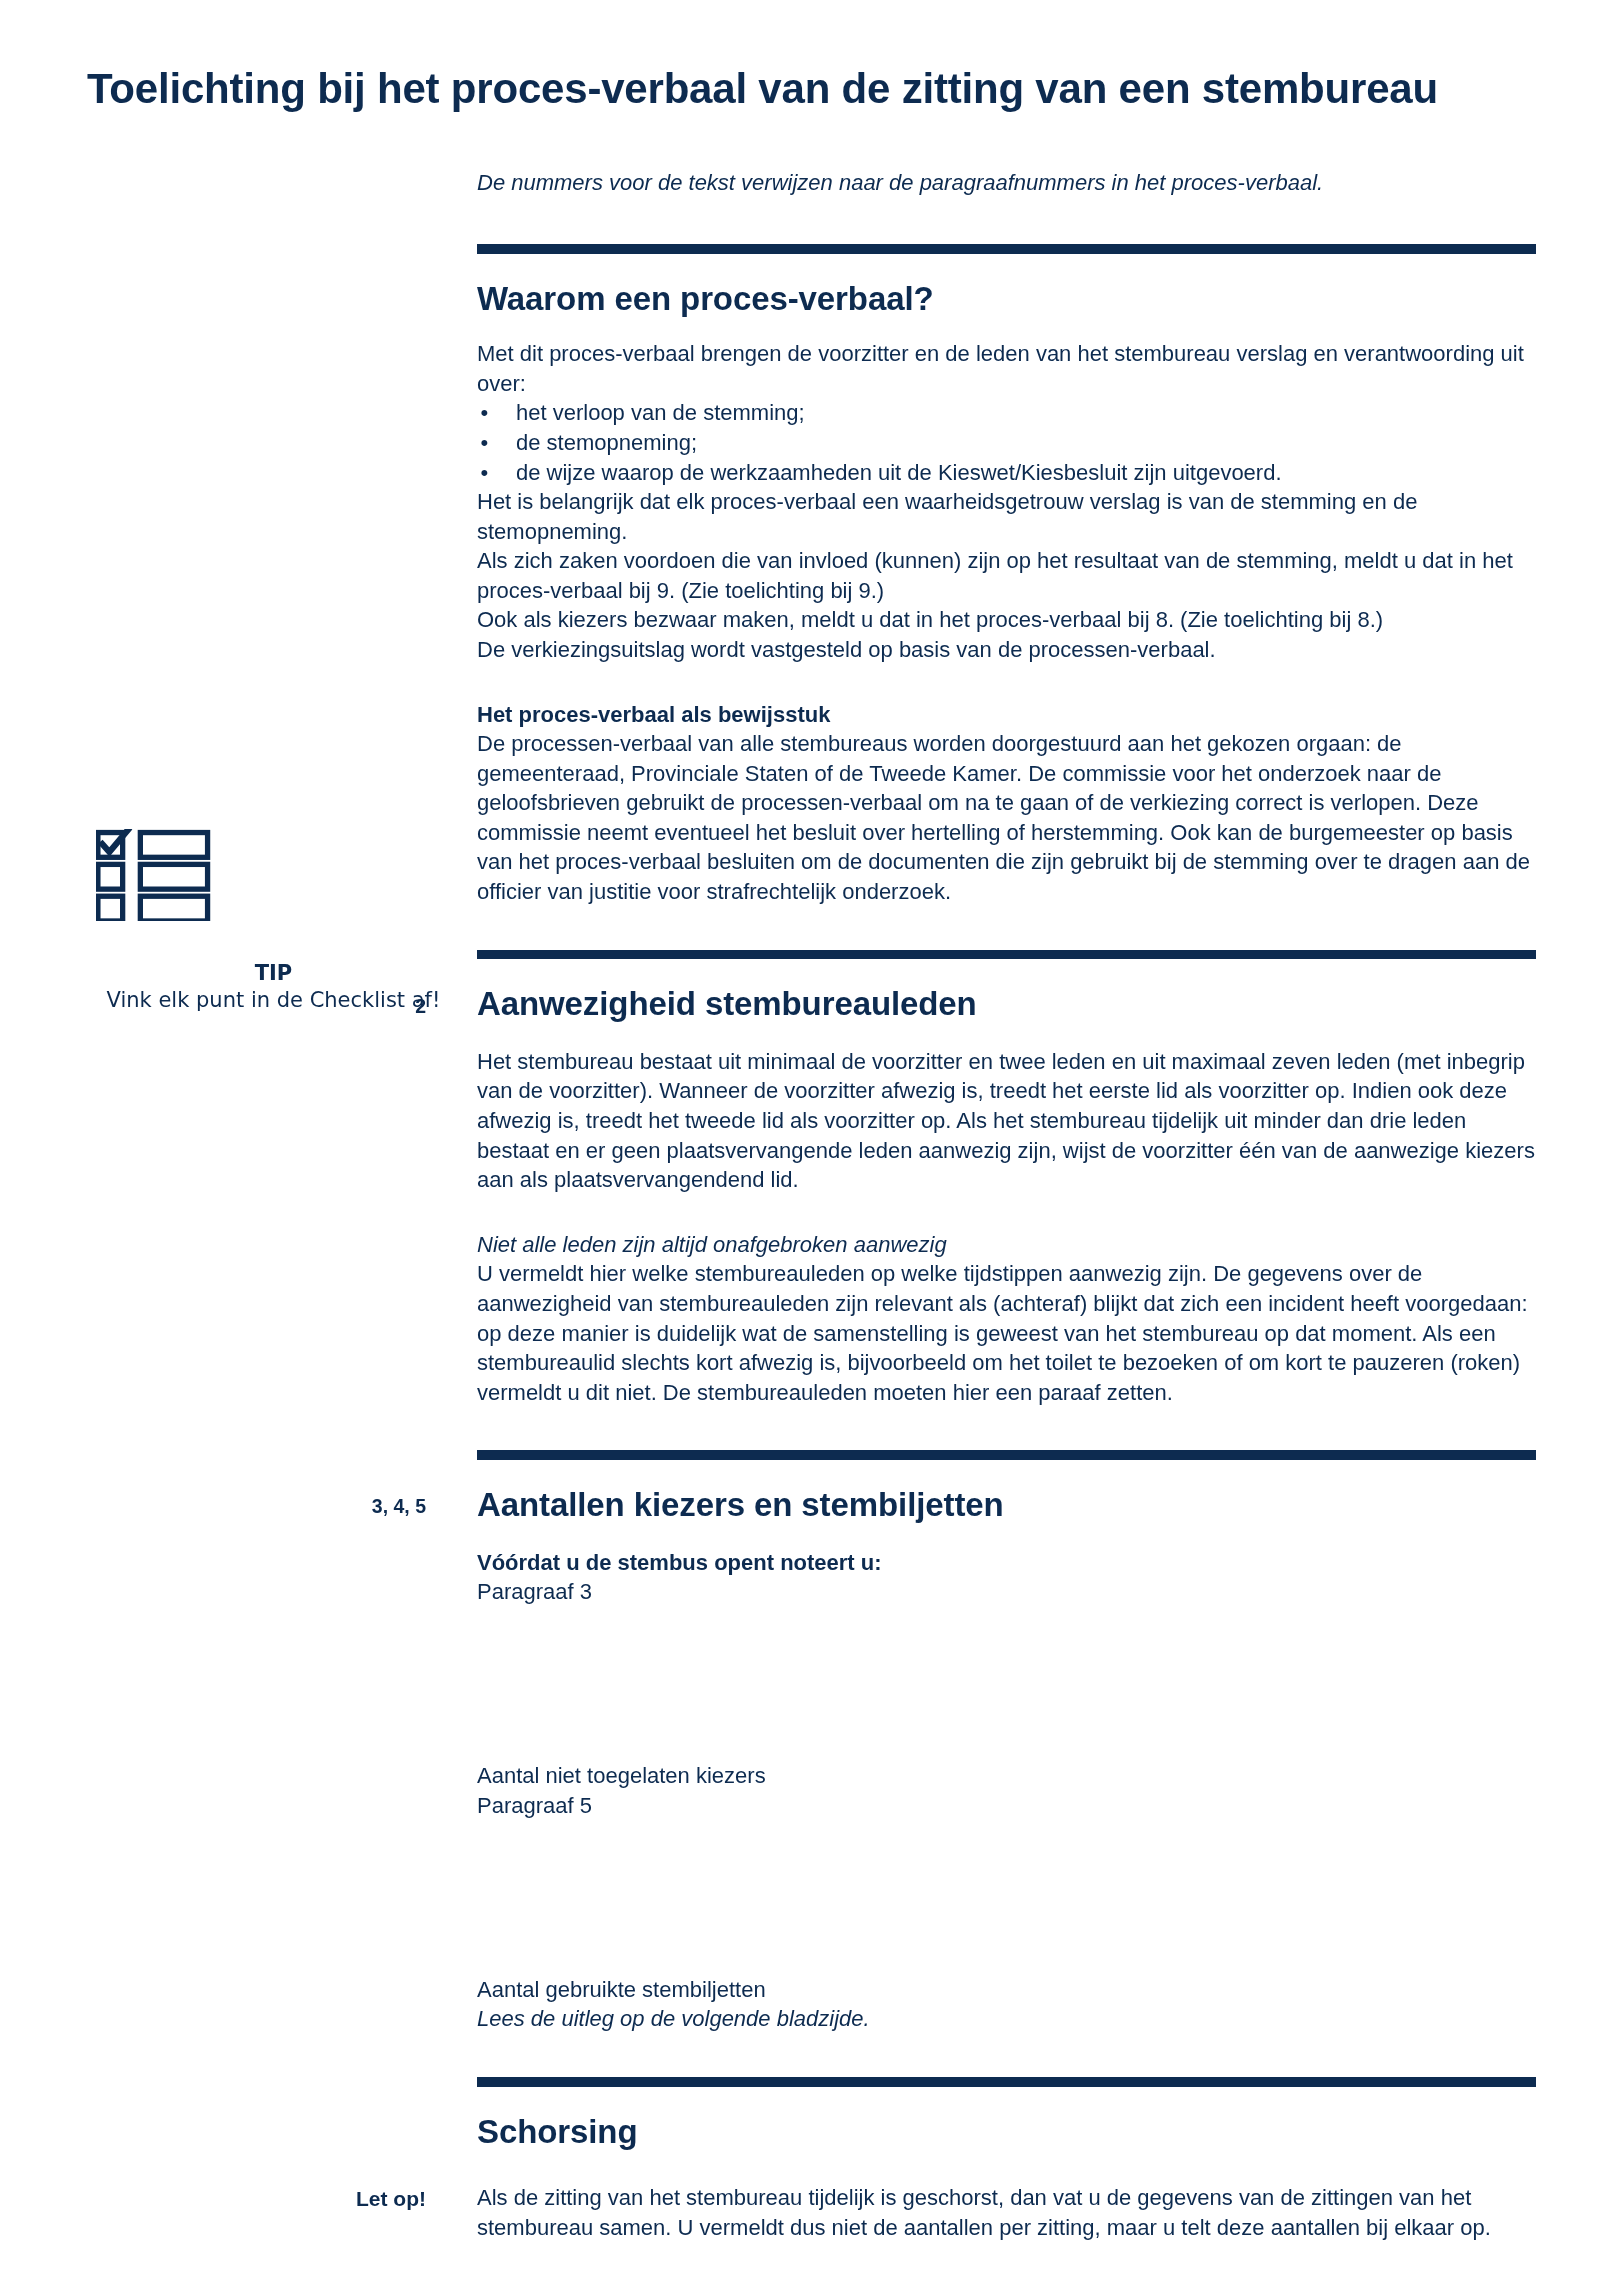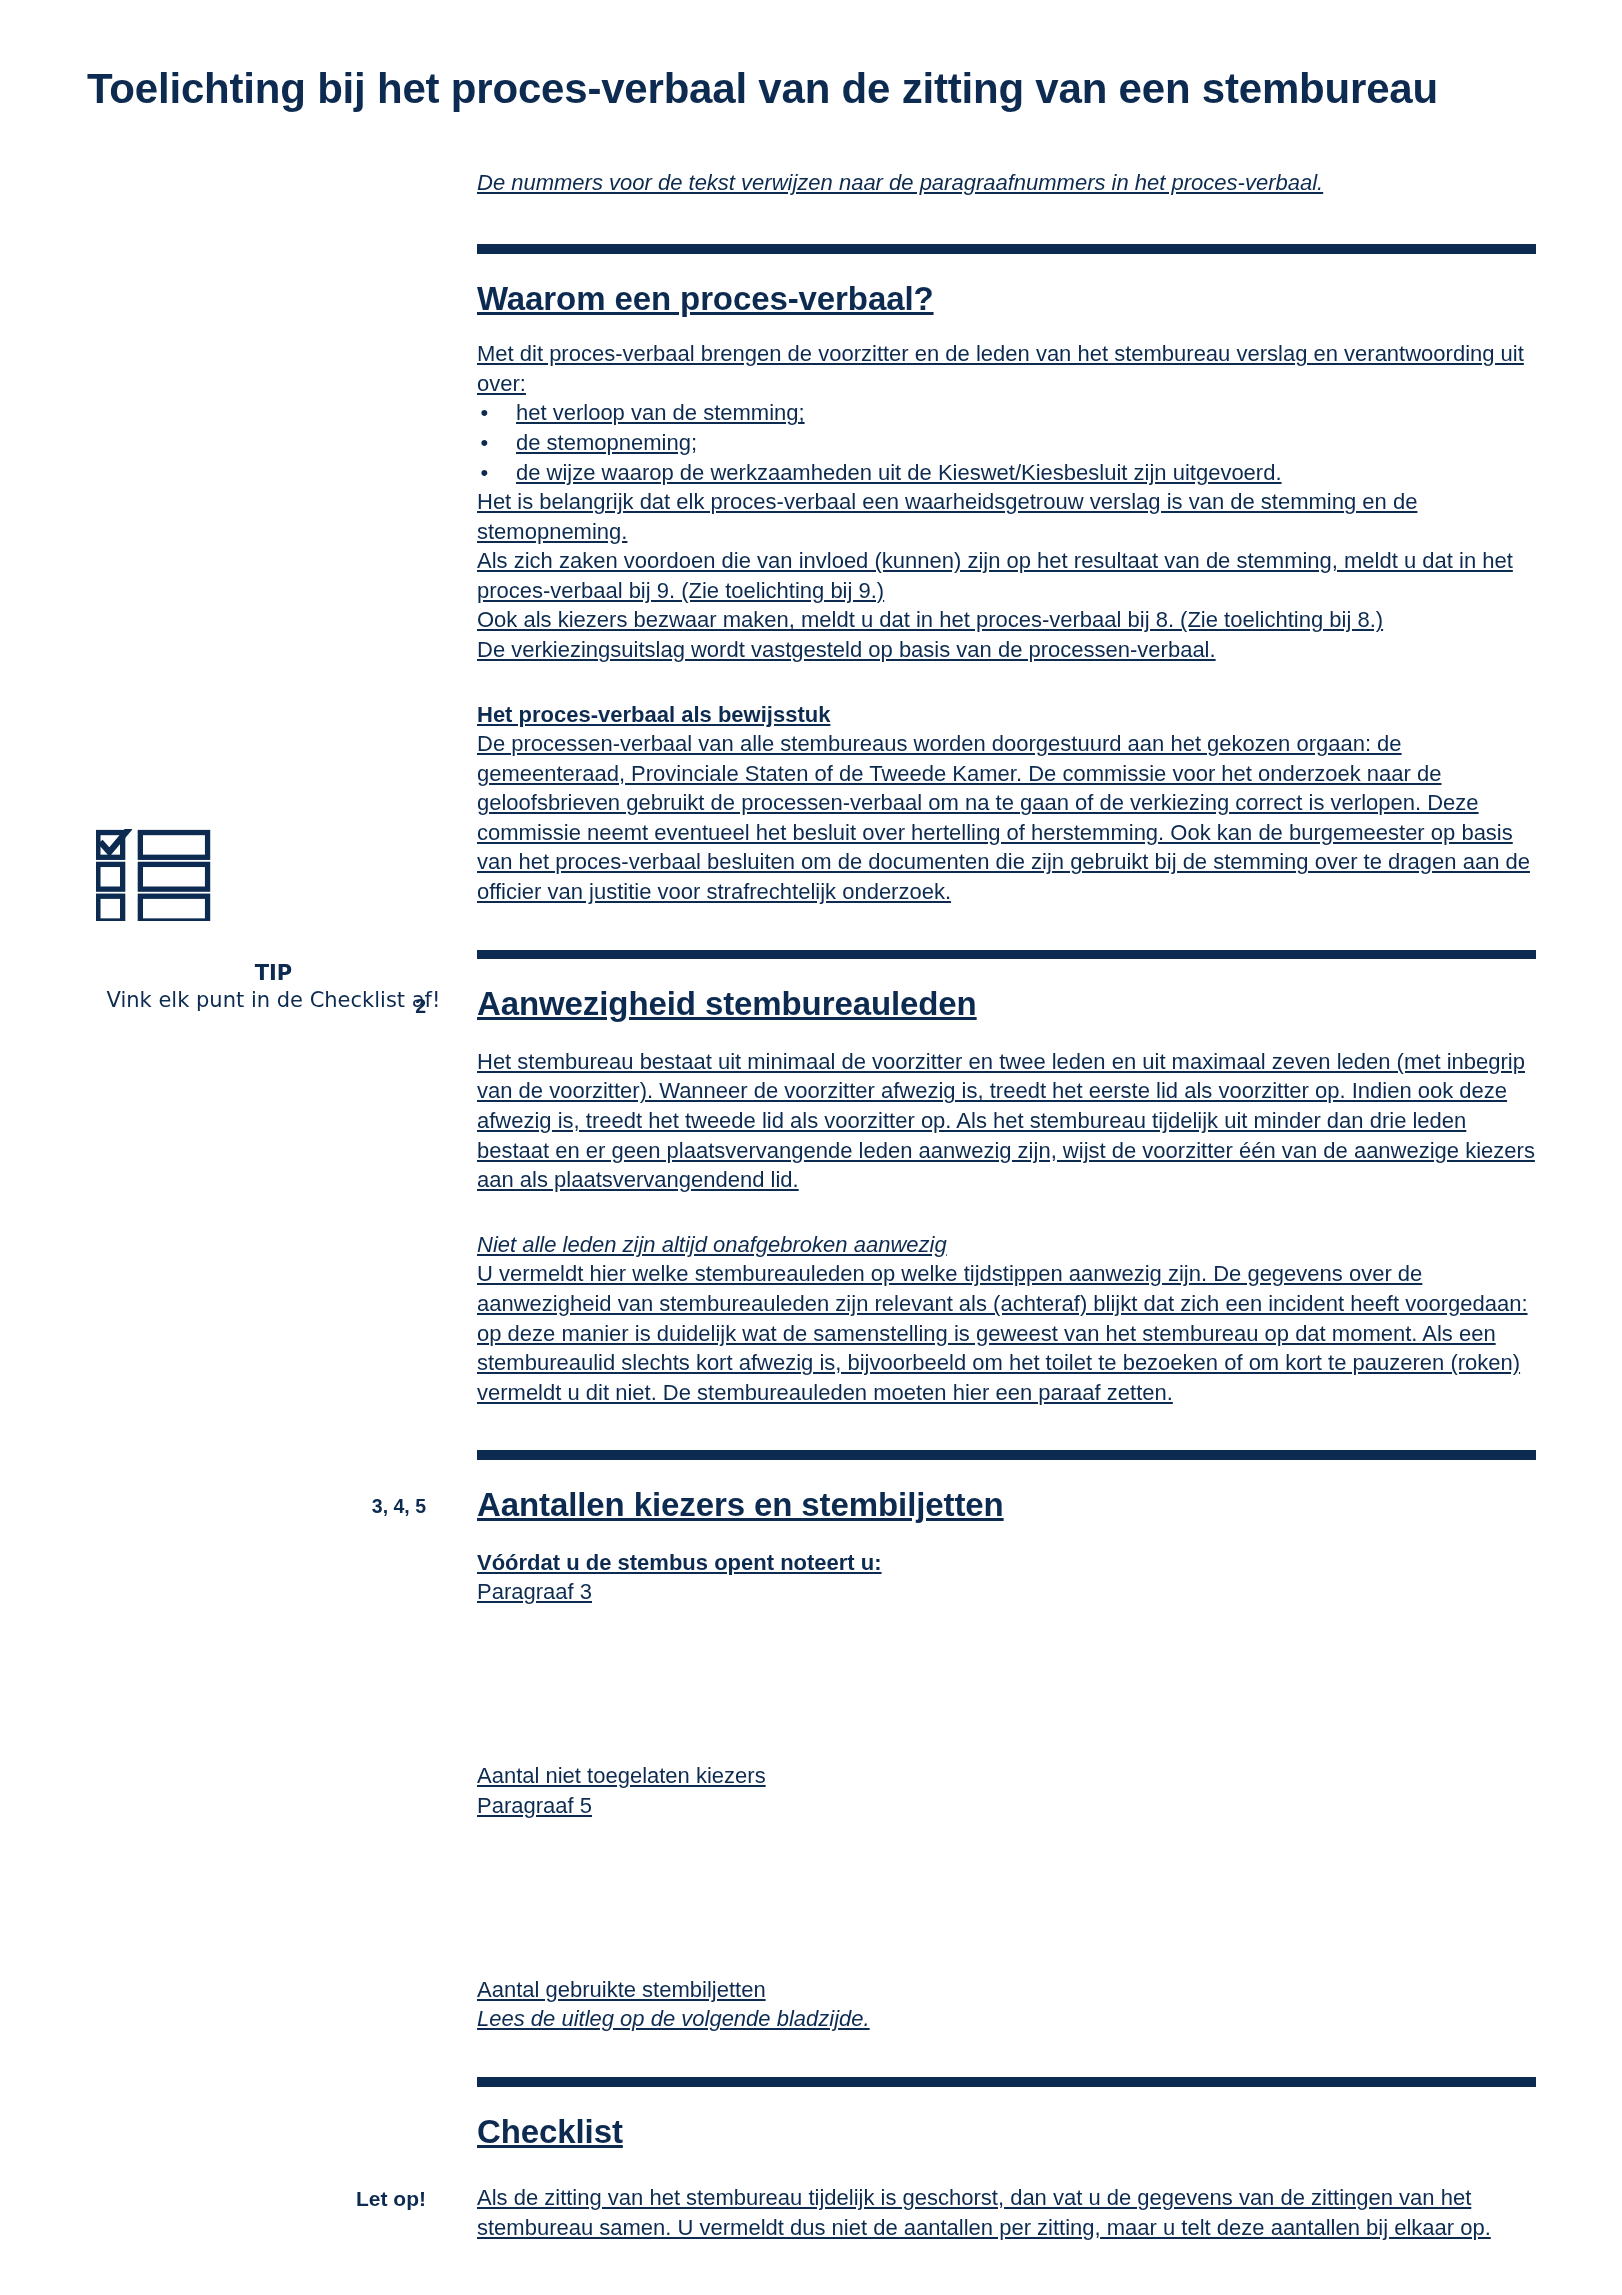"De nummers voor de tekst" .row { text-decoration: underline -> none }
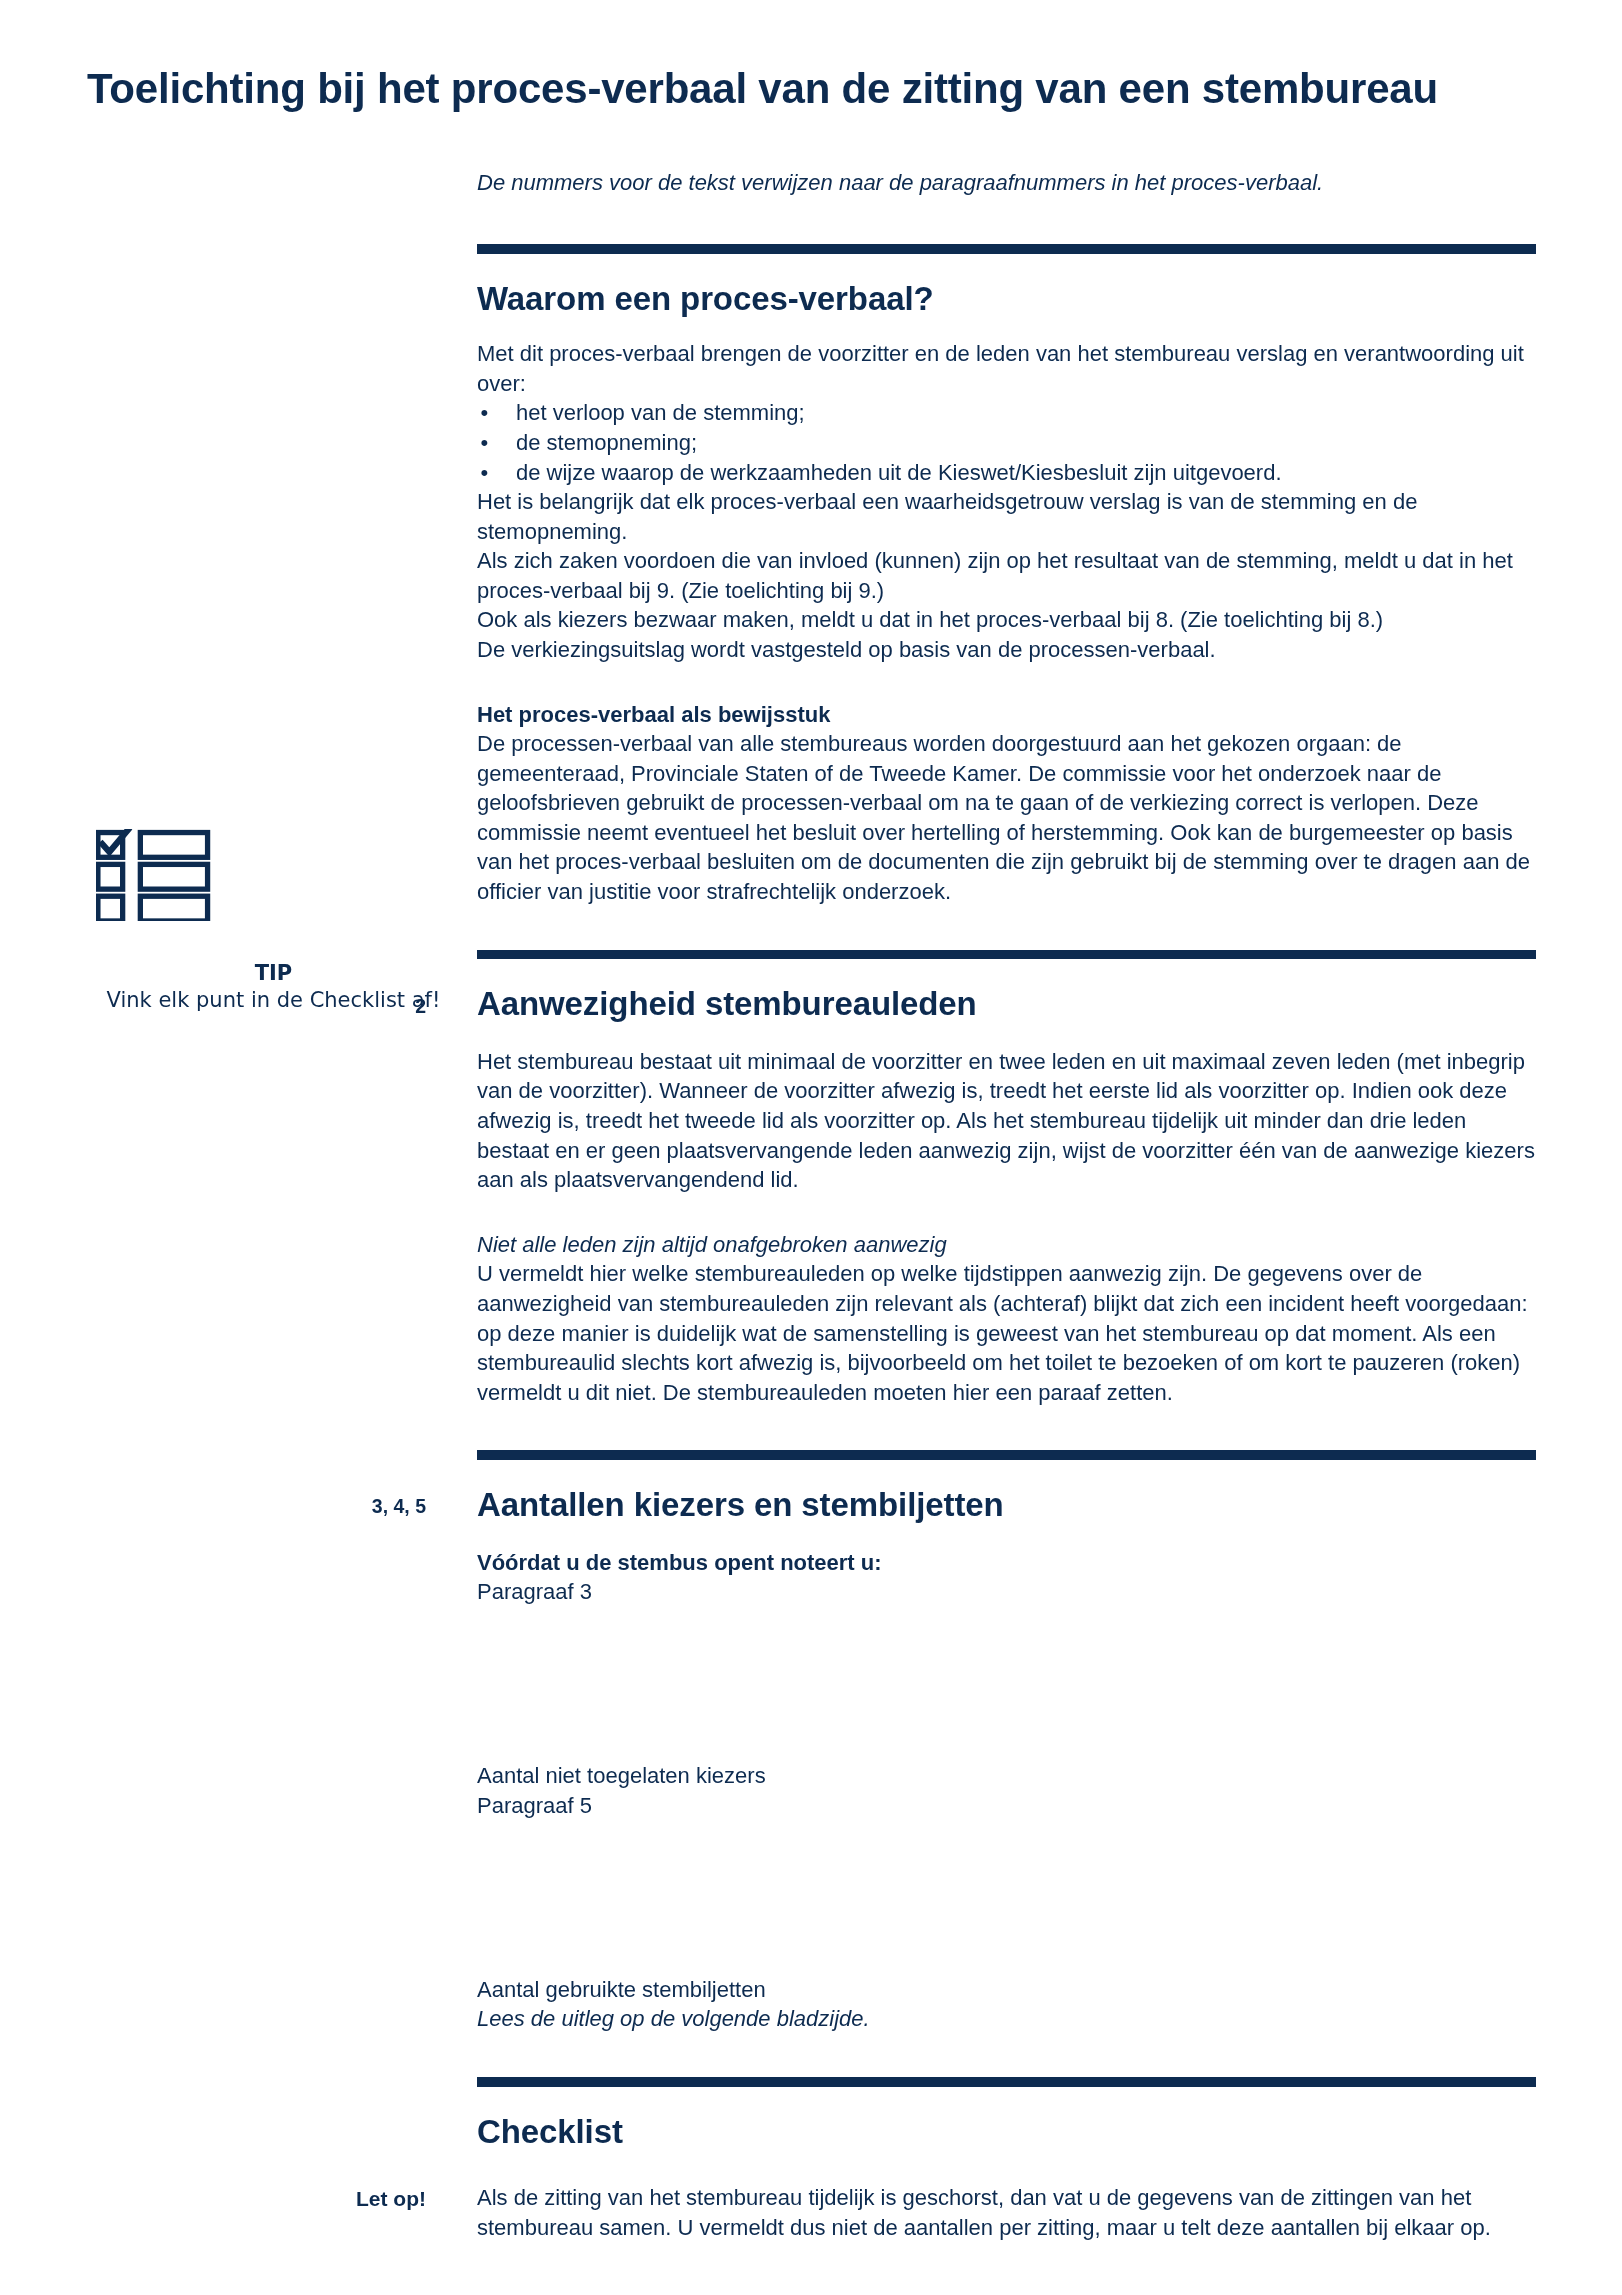"Checklist" h2.section-title { text: Checklist -> Schorsing }
